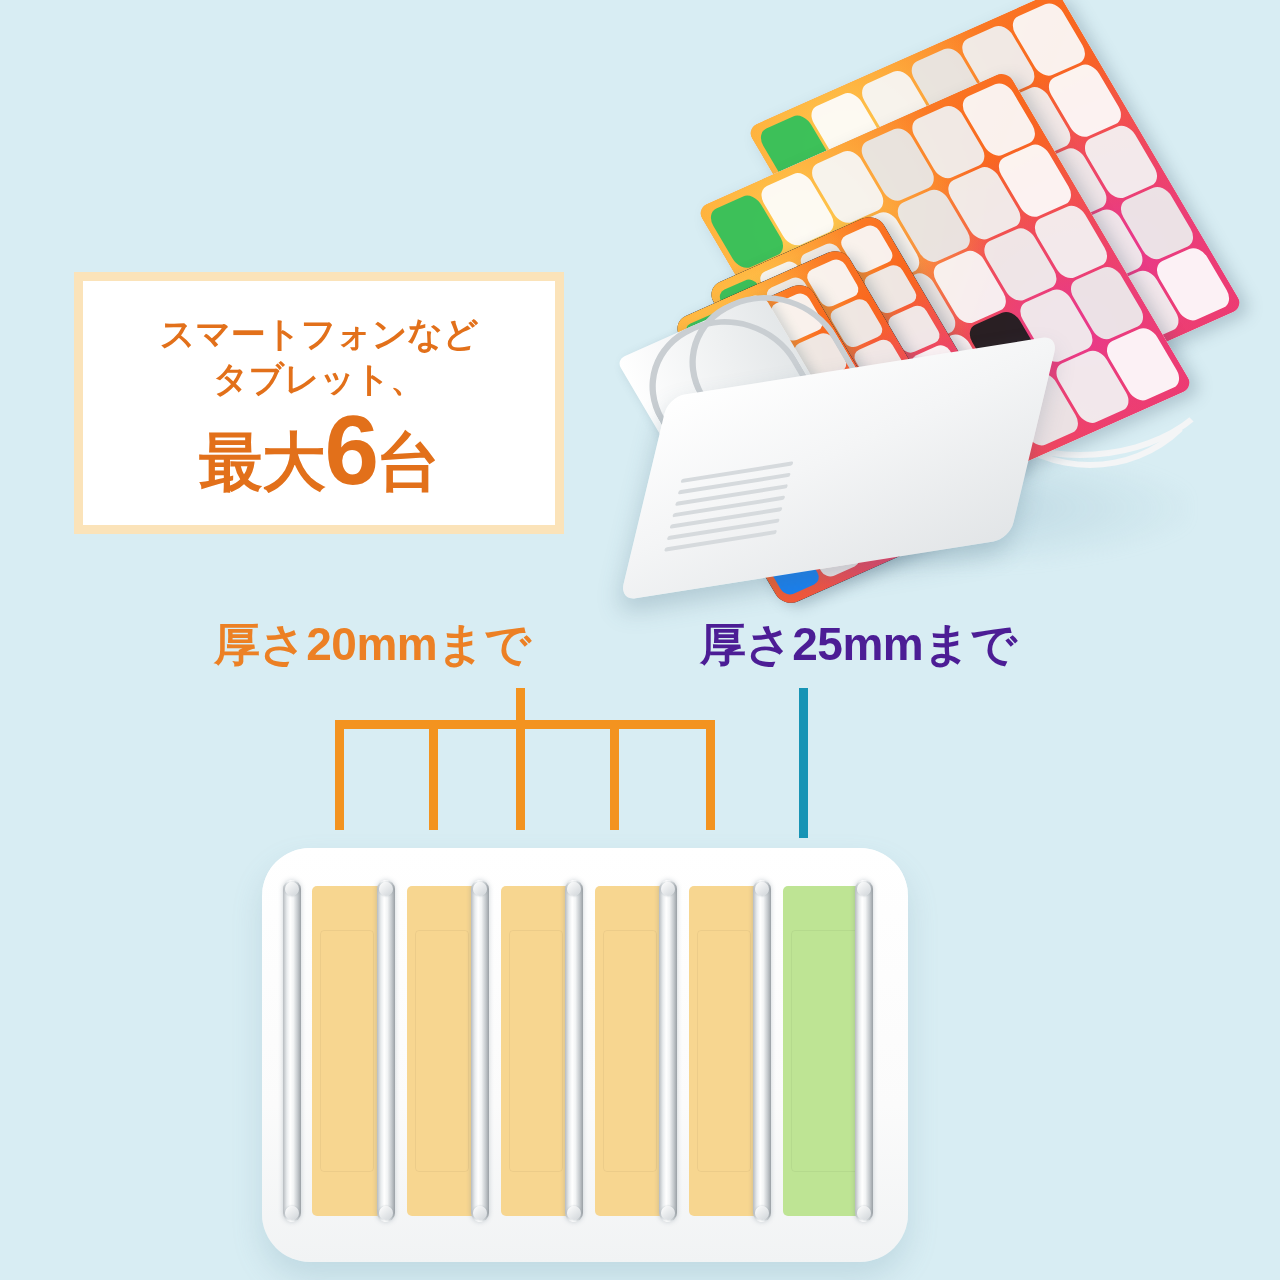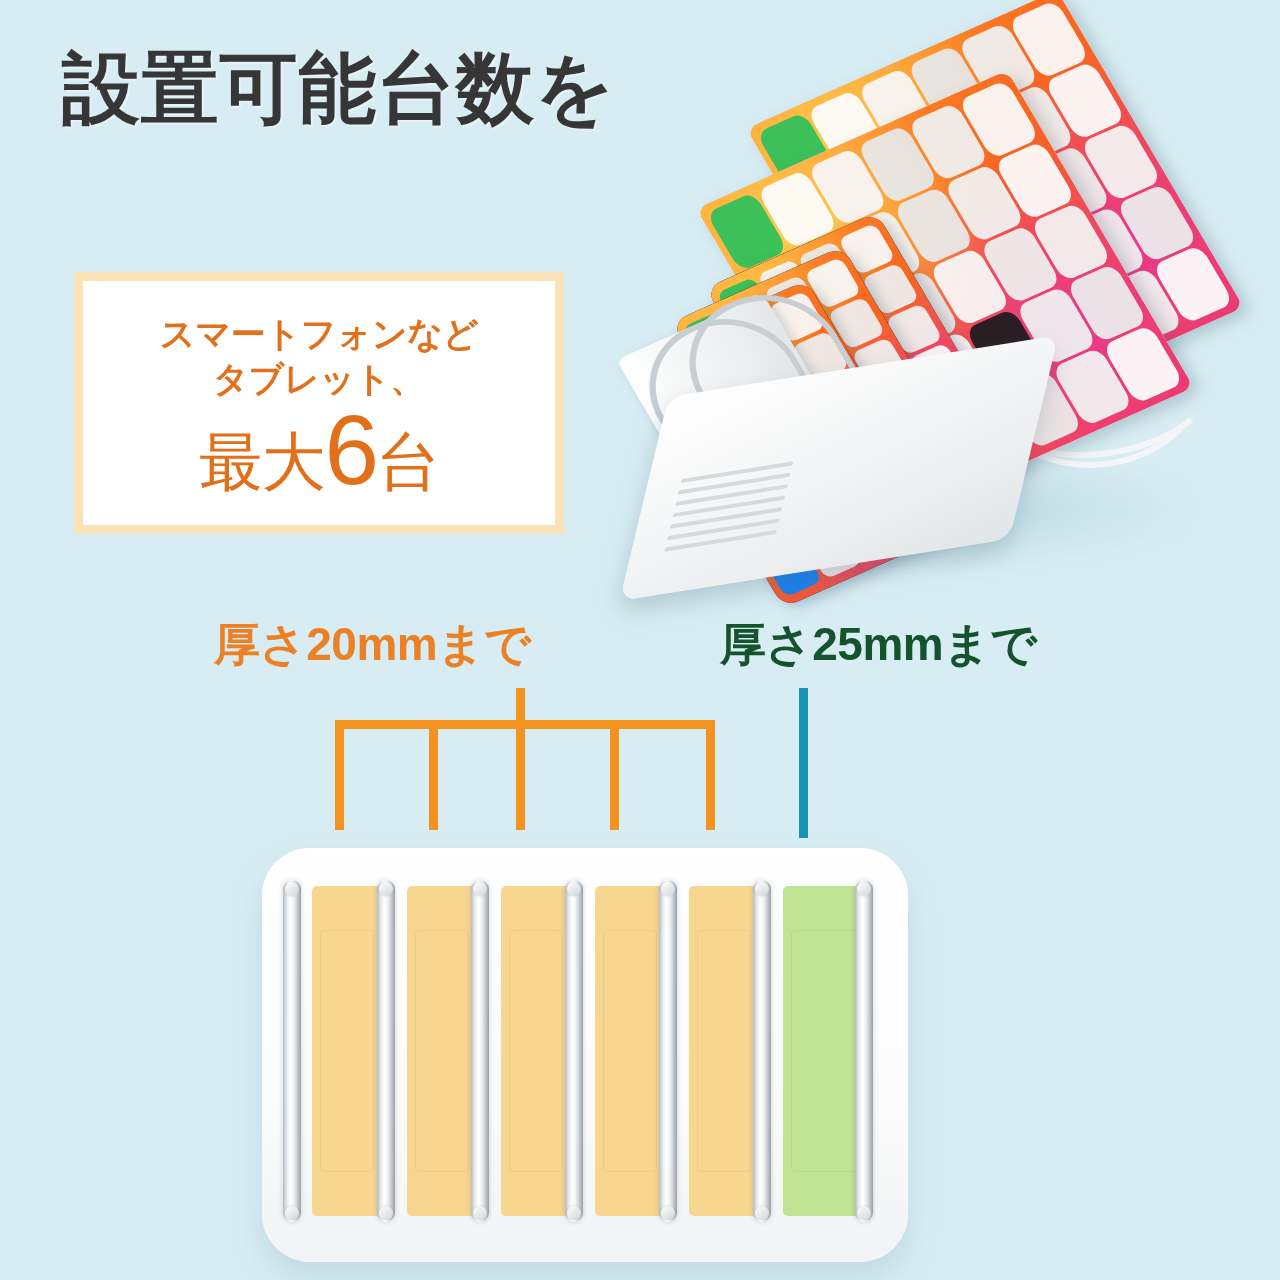"設置可能台数を" span { html: <span>設置可能台数を</span> -> none }
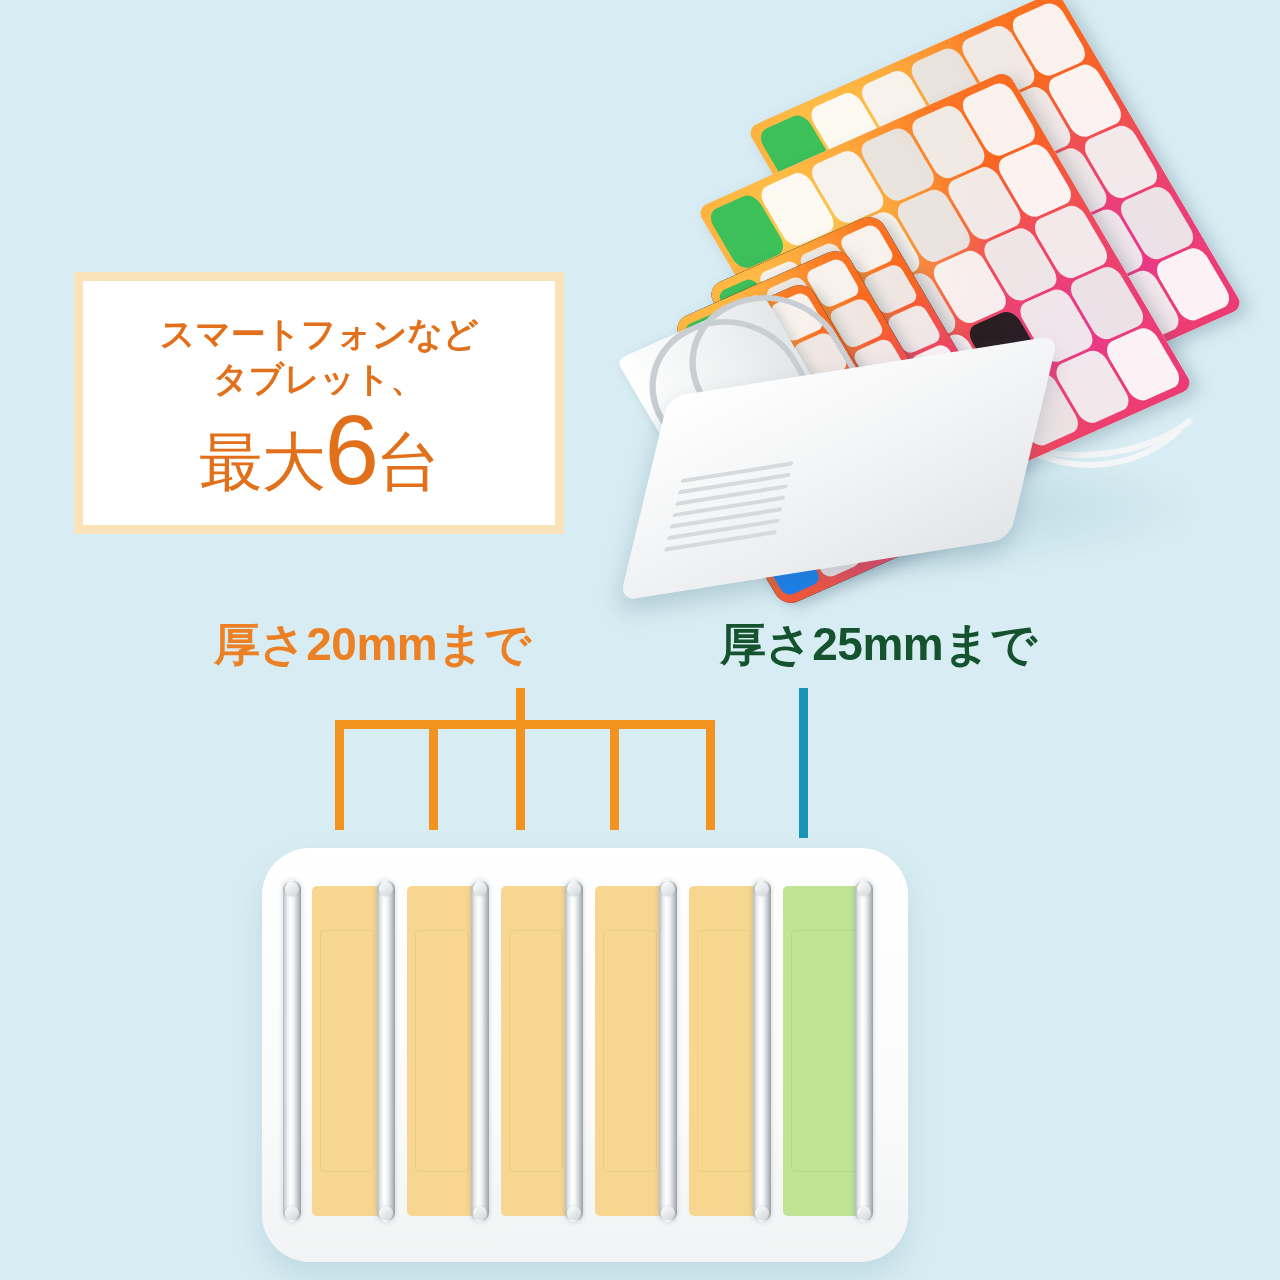"最大" .callout-main { font-weight: normal -> bold }
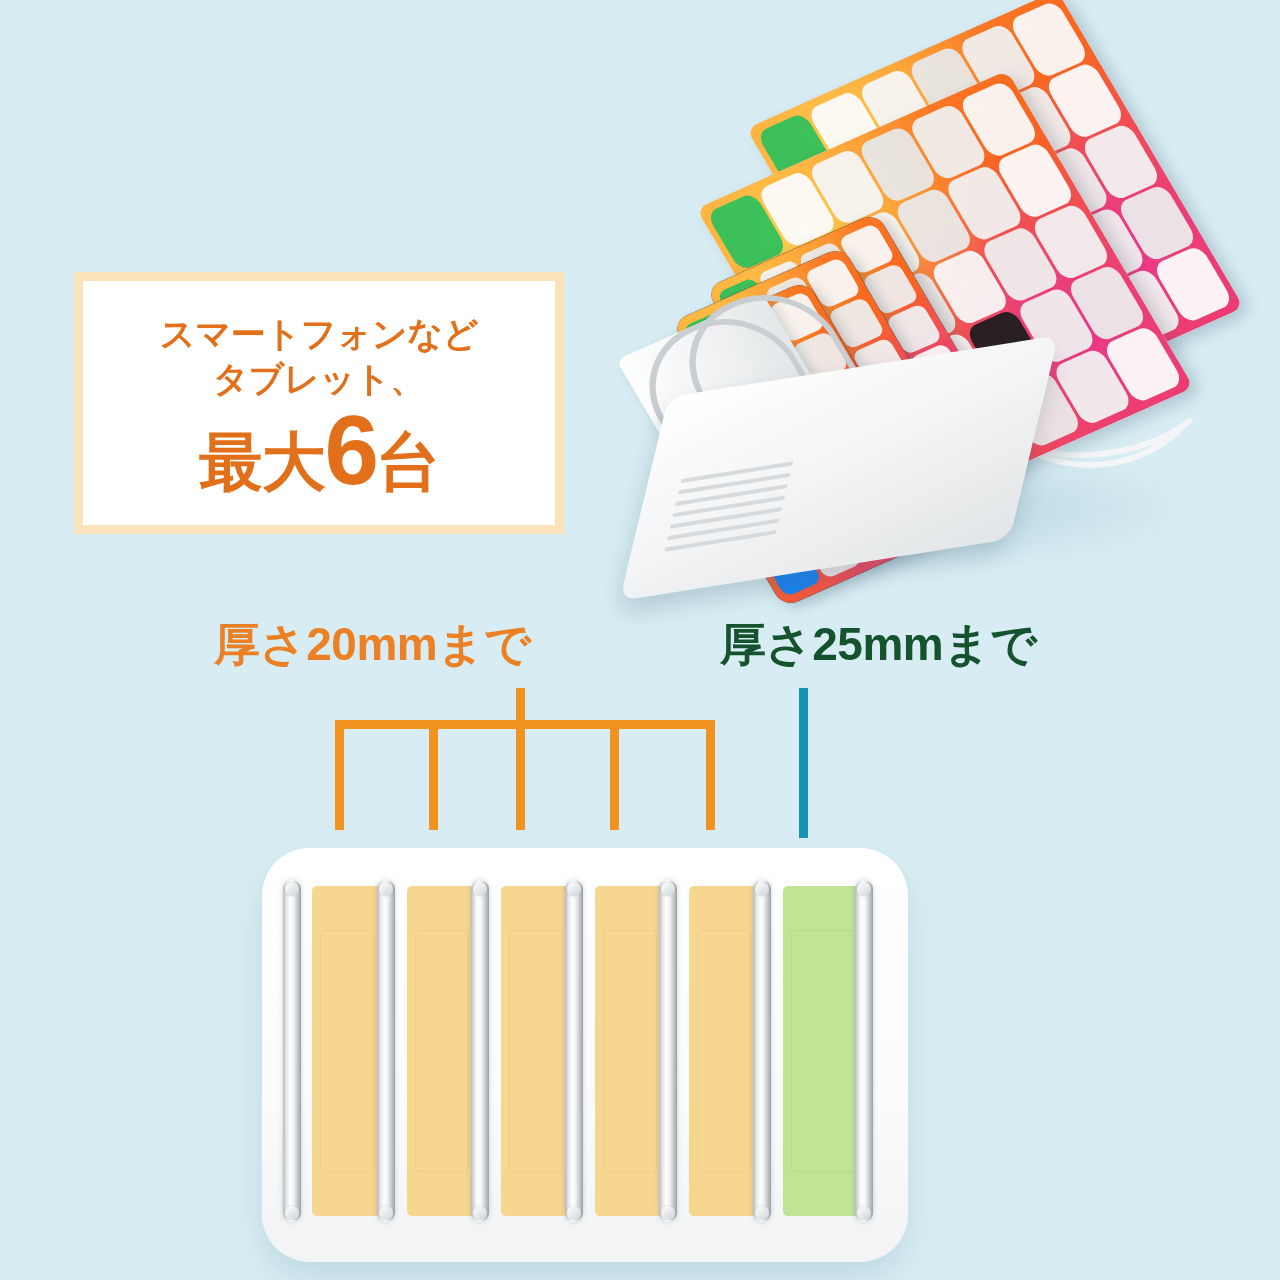"厚さ25mmまで" .lbl-25 { color: #14532d -> #4c1d95; left: 720px -> 700px }
